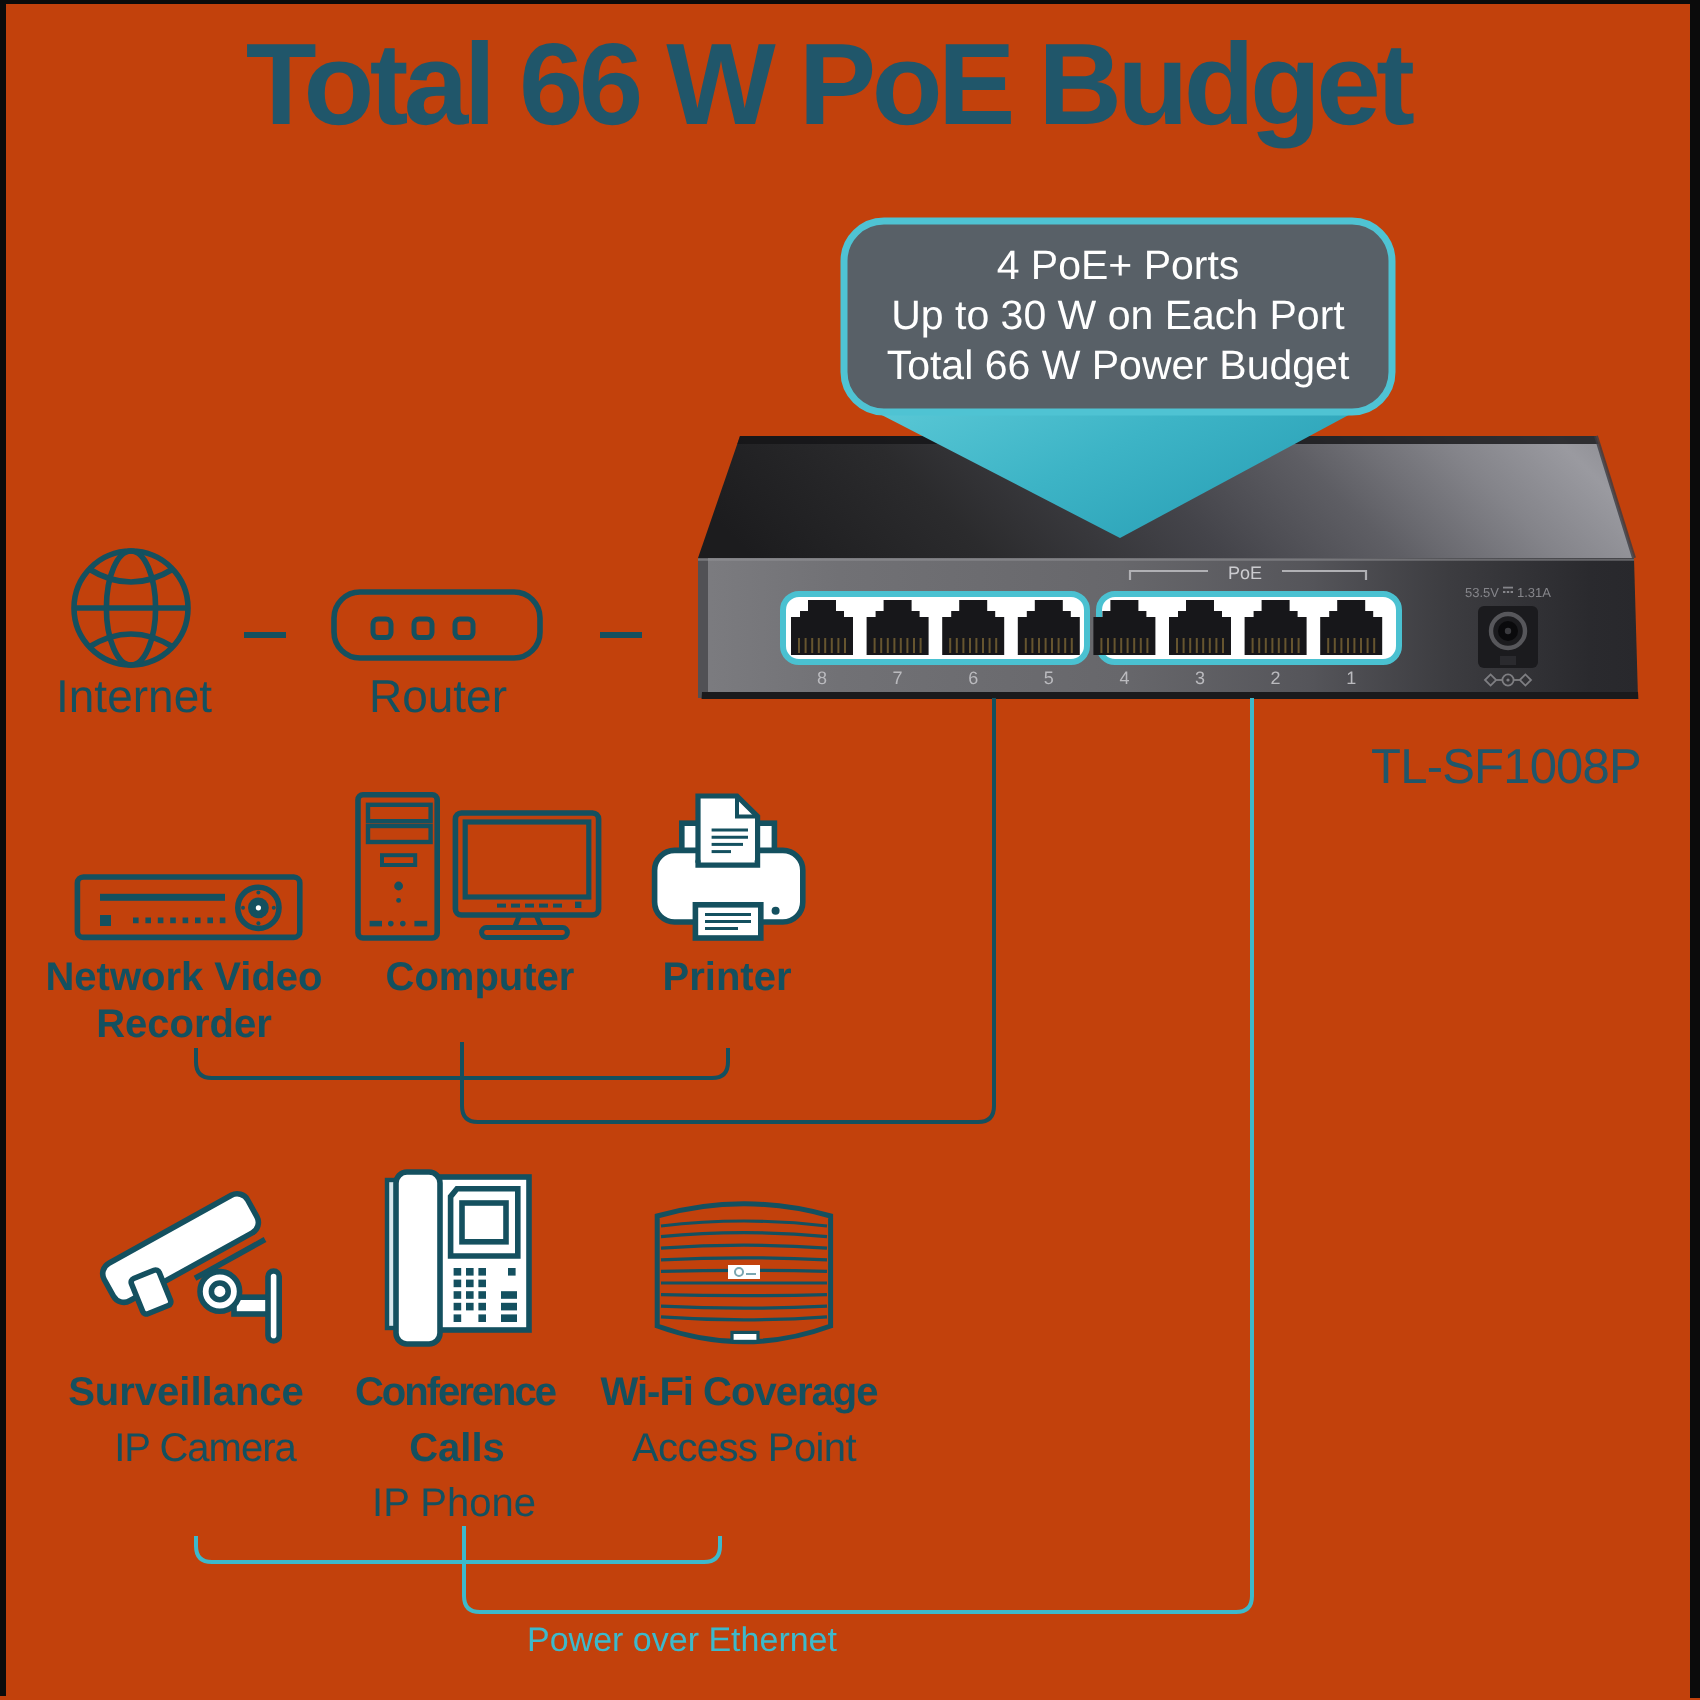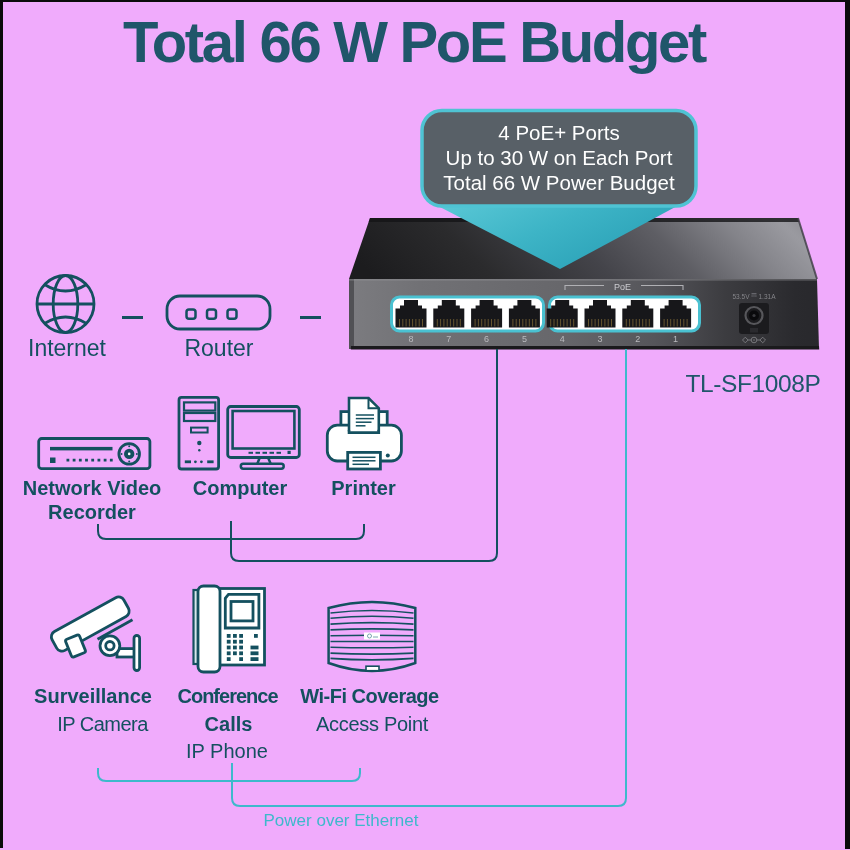"Total 66 W PoE Budget" #page { background: #f0abfc -> #c2410c }
